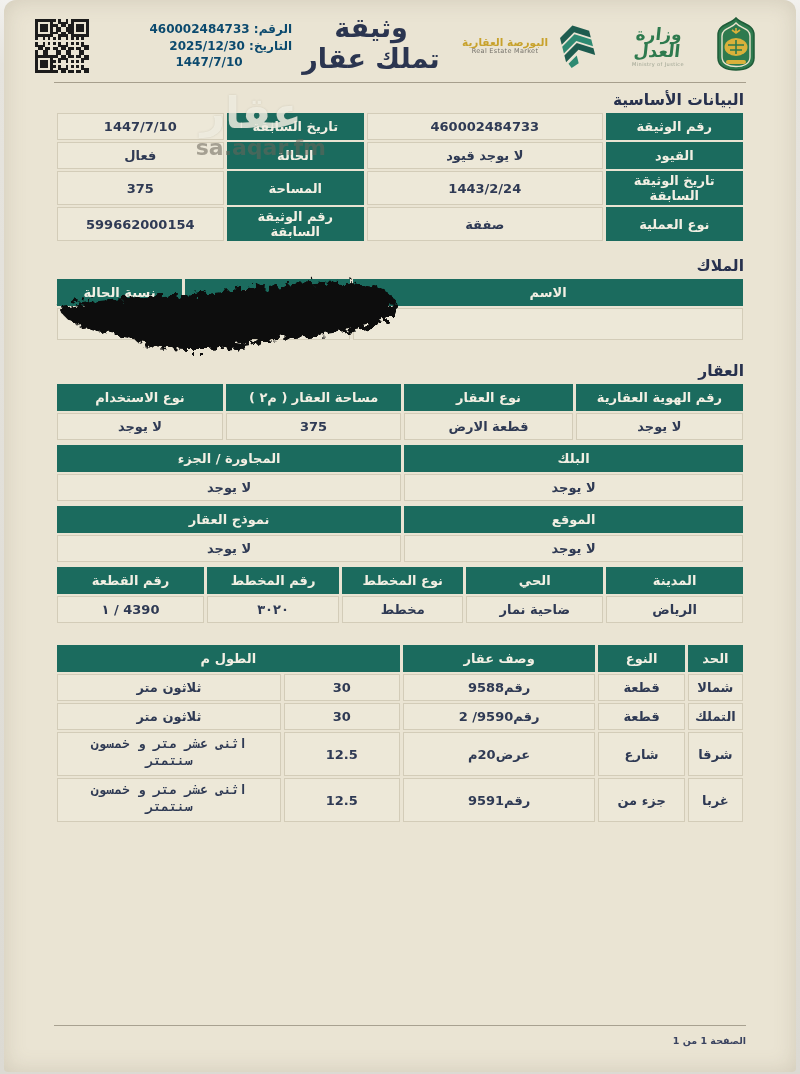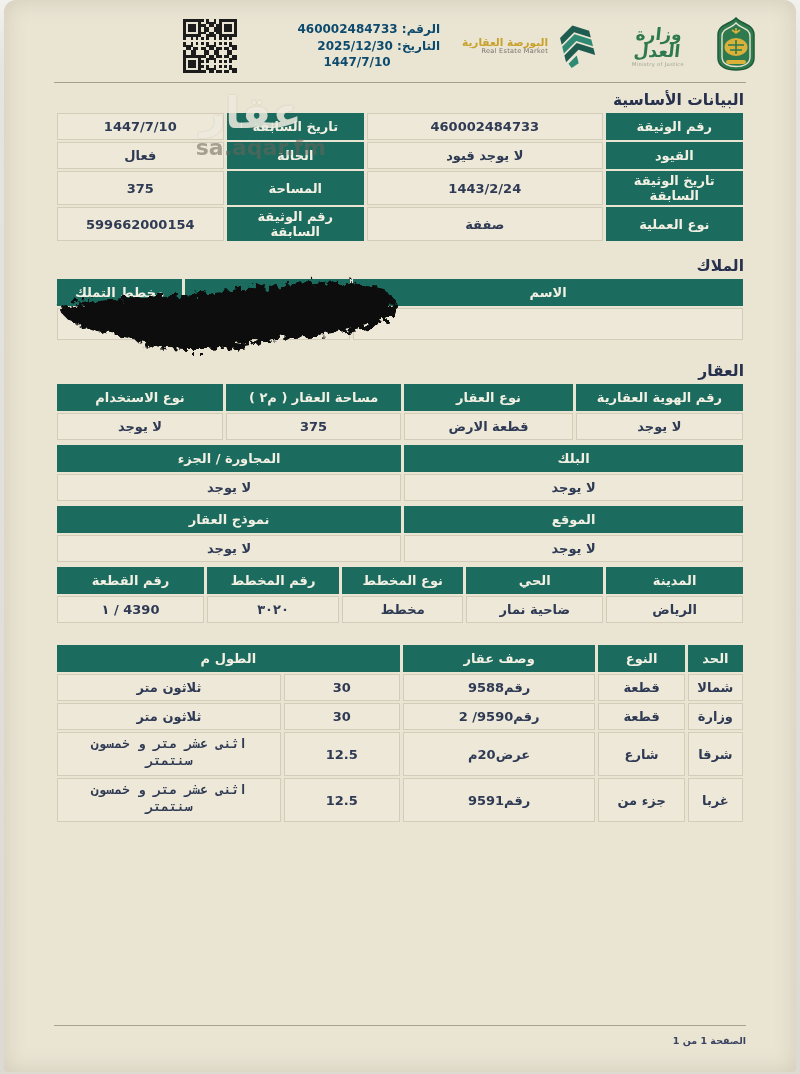"وثيقة تملك عقار" div.doc-title { html: none -> <div>وثيقة تملك عقار</div> }
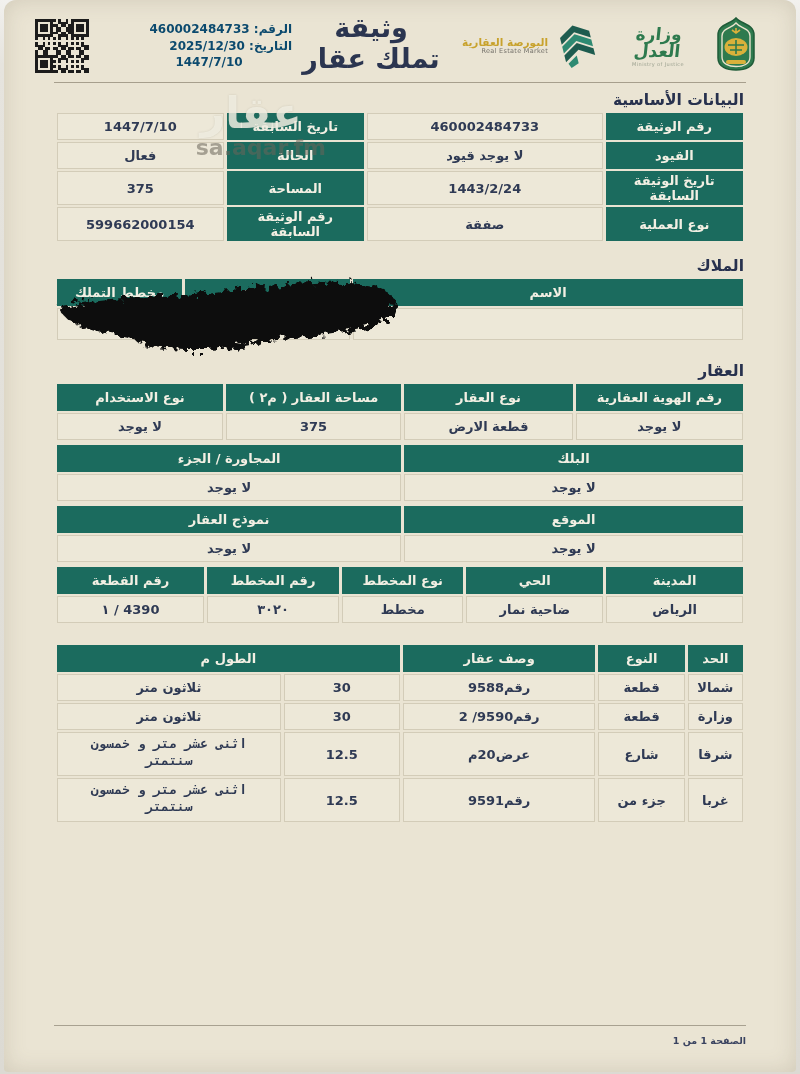"البورصة العقارية" .rem-text { text-align: right -> center }
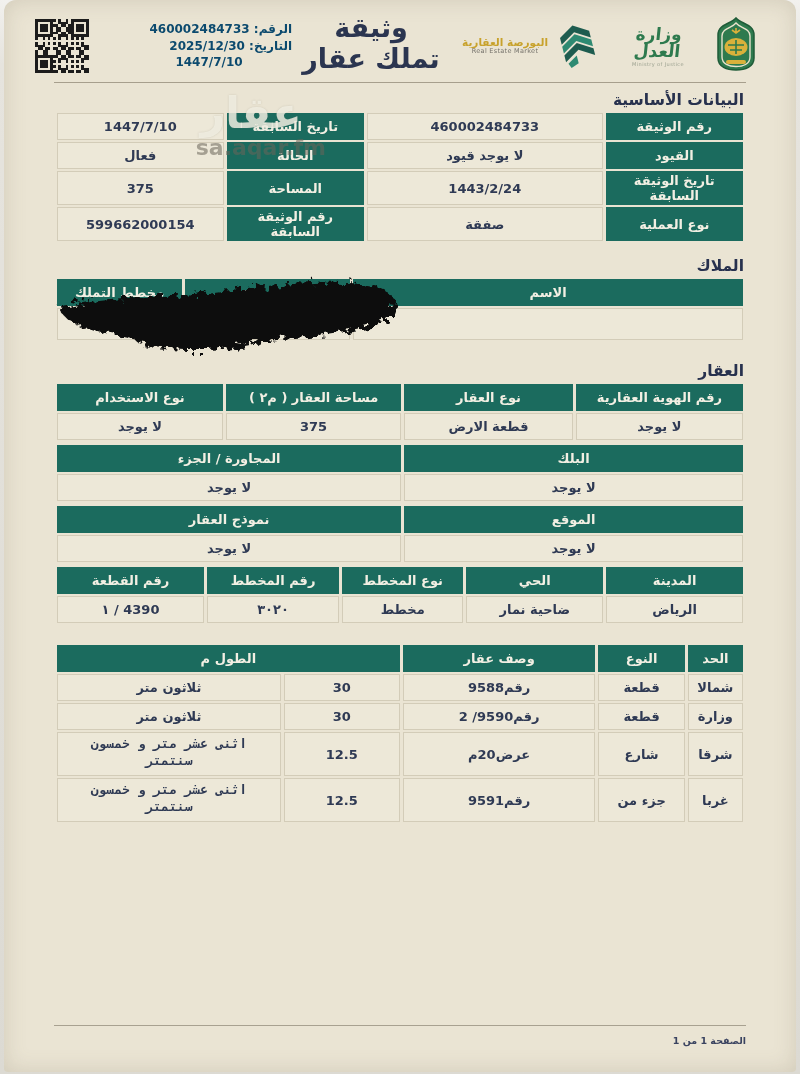"مخطط التملك" td.h { text: مخطط التملك -> نسبة الحالة }
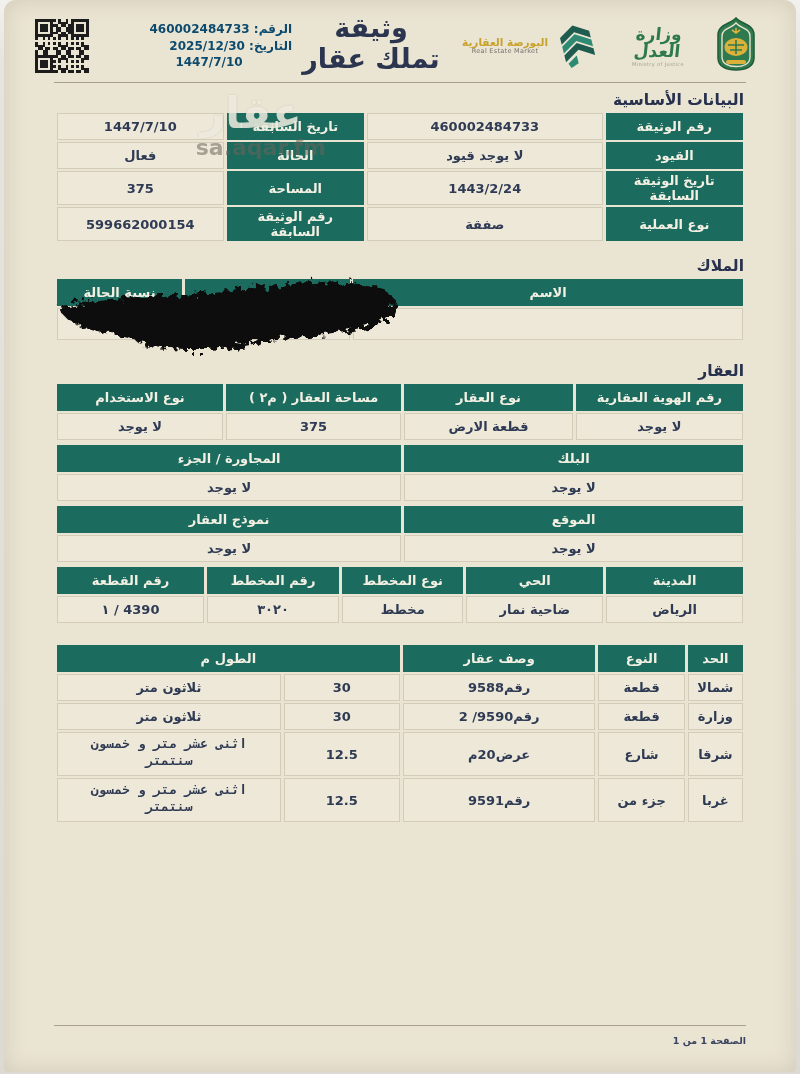"وزارة" td.v { text: وزارة -> التملك }
